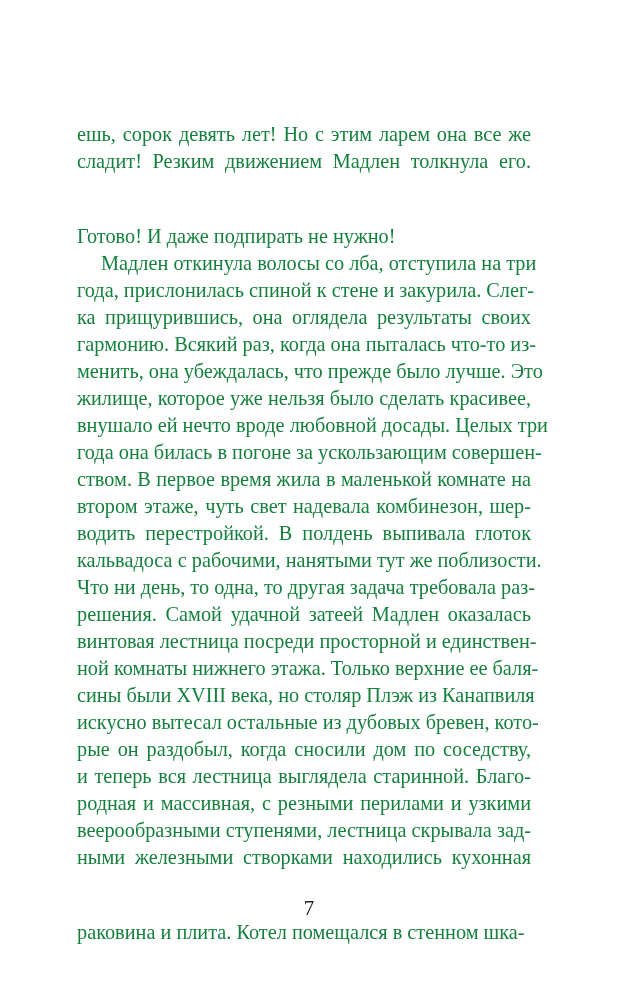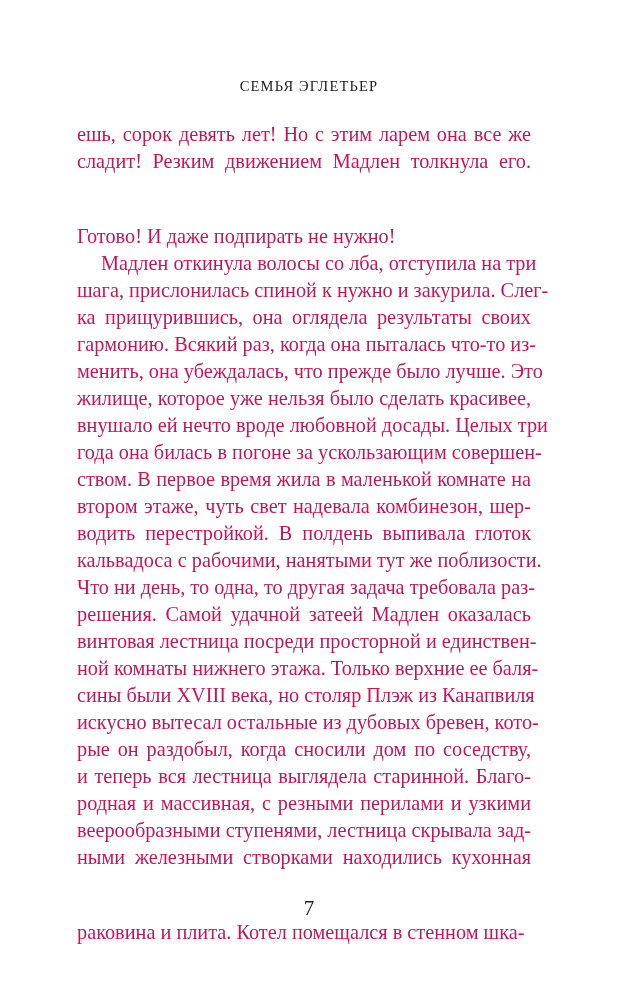"СЕМЬЯ ЭГЛЕТЬЕР" div.running-head { html: <div>СЕМЬЯ ЭГЛЕТЬЕР</div> -> none }
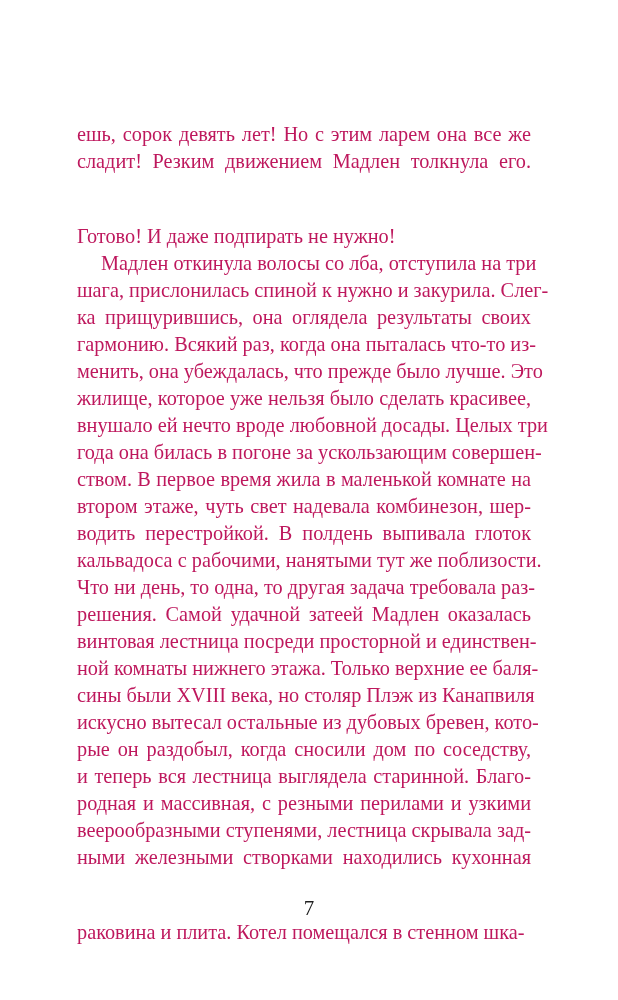"ешь, сорок девять лет! Но" .body-text { color: #be185d -> #15803d }
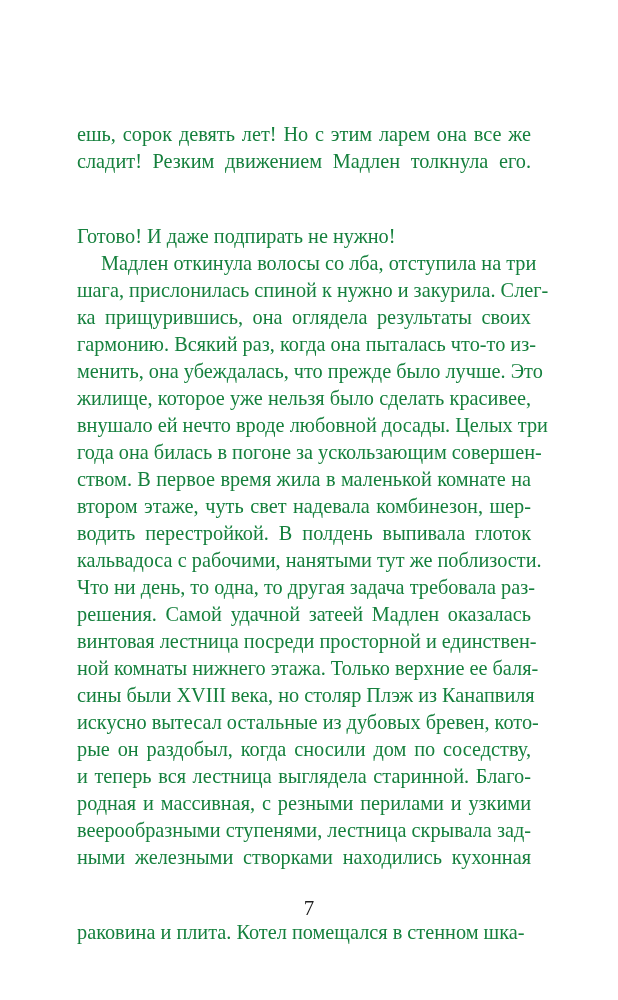"шага, прислонилась спиной к нужно" span.line { text: шага, прислонилась спиной к нужно -> года, прислонилась спиной к стене }
